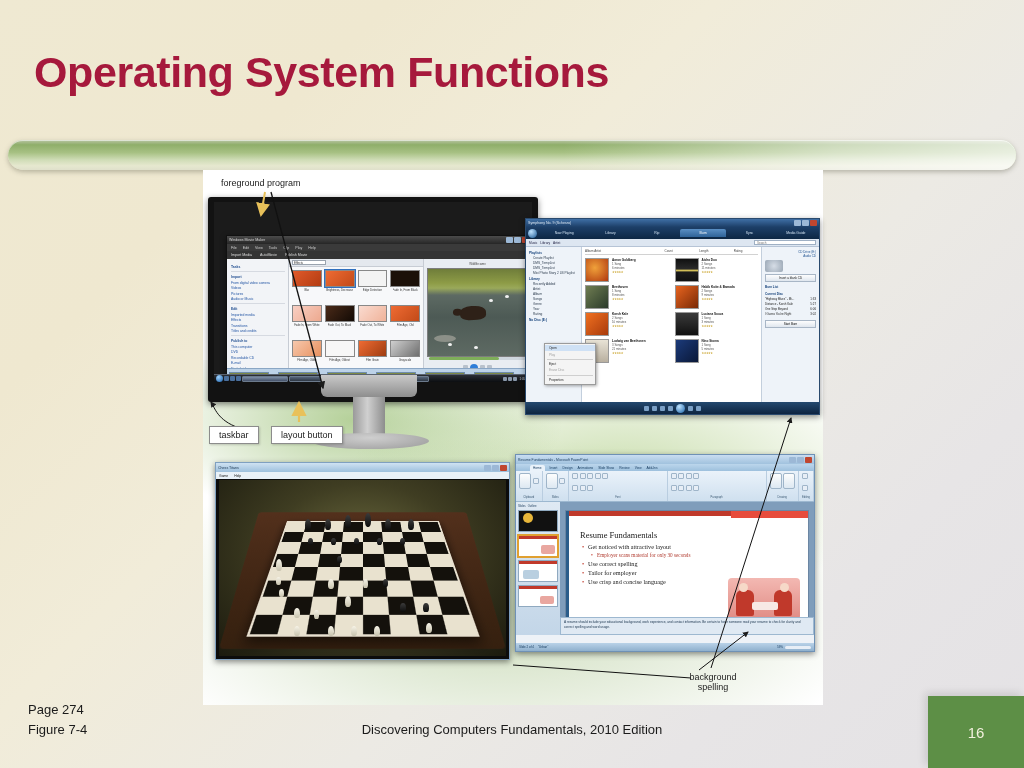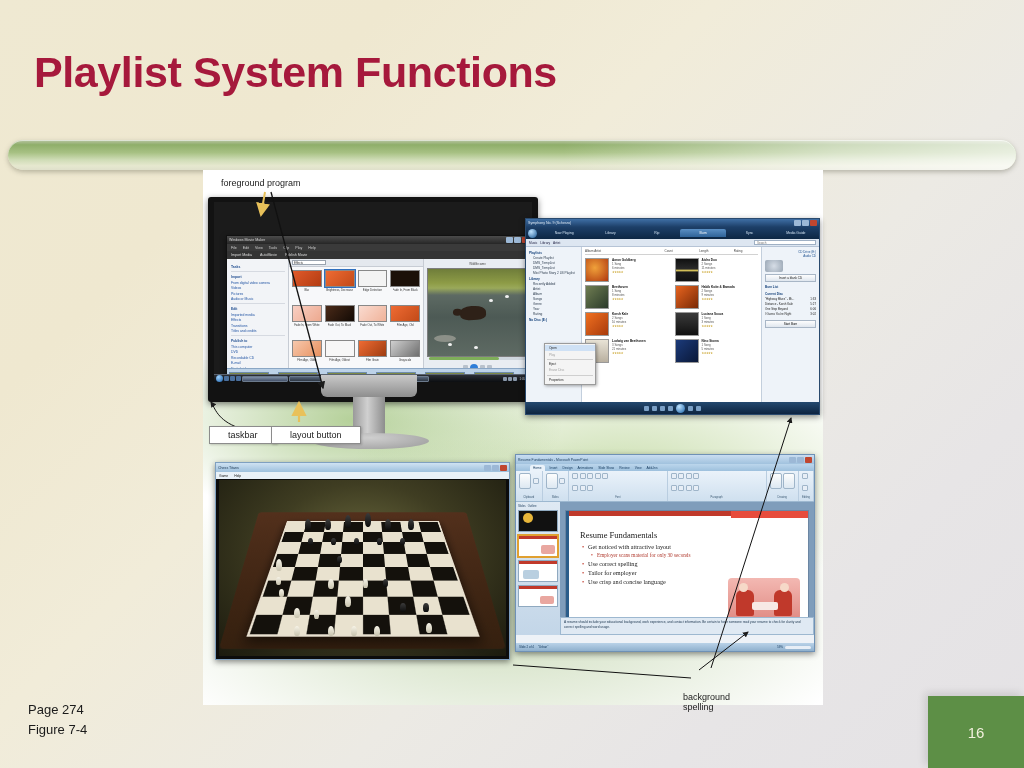"Playlist System Functions" div { text: Playlist -> Operating }
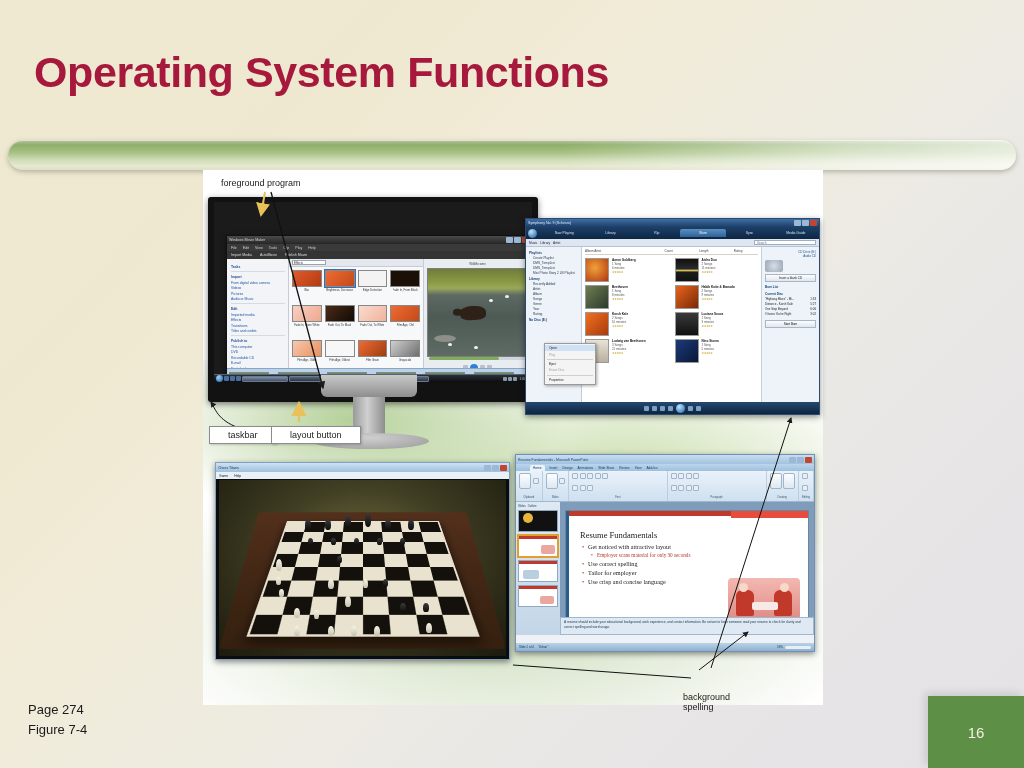"taskbar" .fig-box { padding: 3px 18px -> 3px 9px }
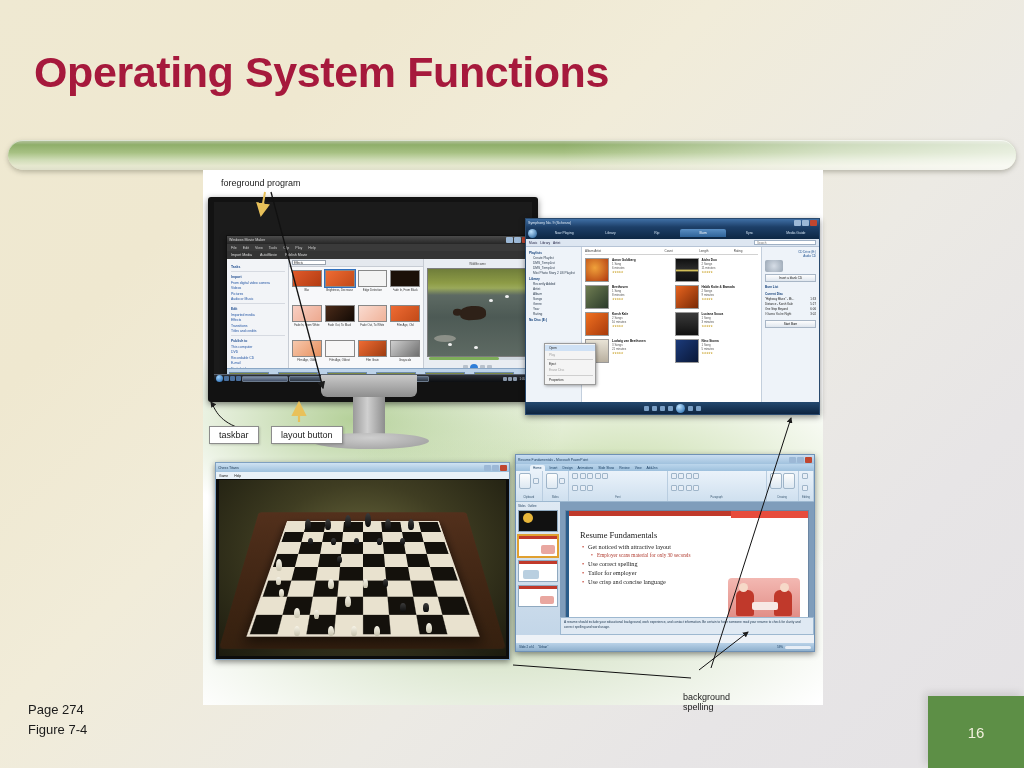"background" div.fig-label { text-align: left -> center; top: 522px -> 502px }
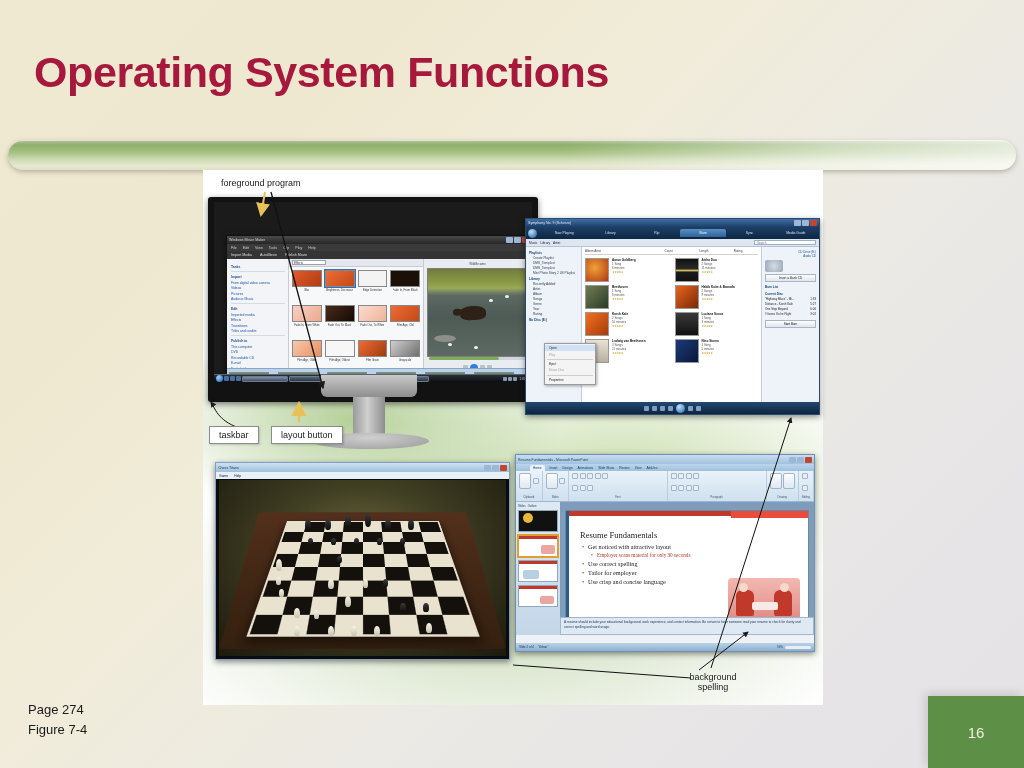"Discovering Computers Fundamentals, 2010" div { html: none -> <div>Discovering Computers Fundamentals, 2010 Edition</div> }
